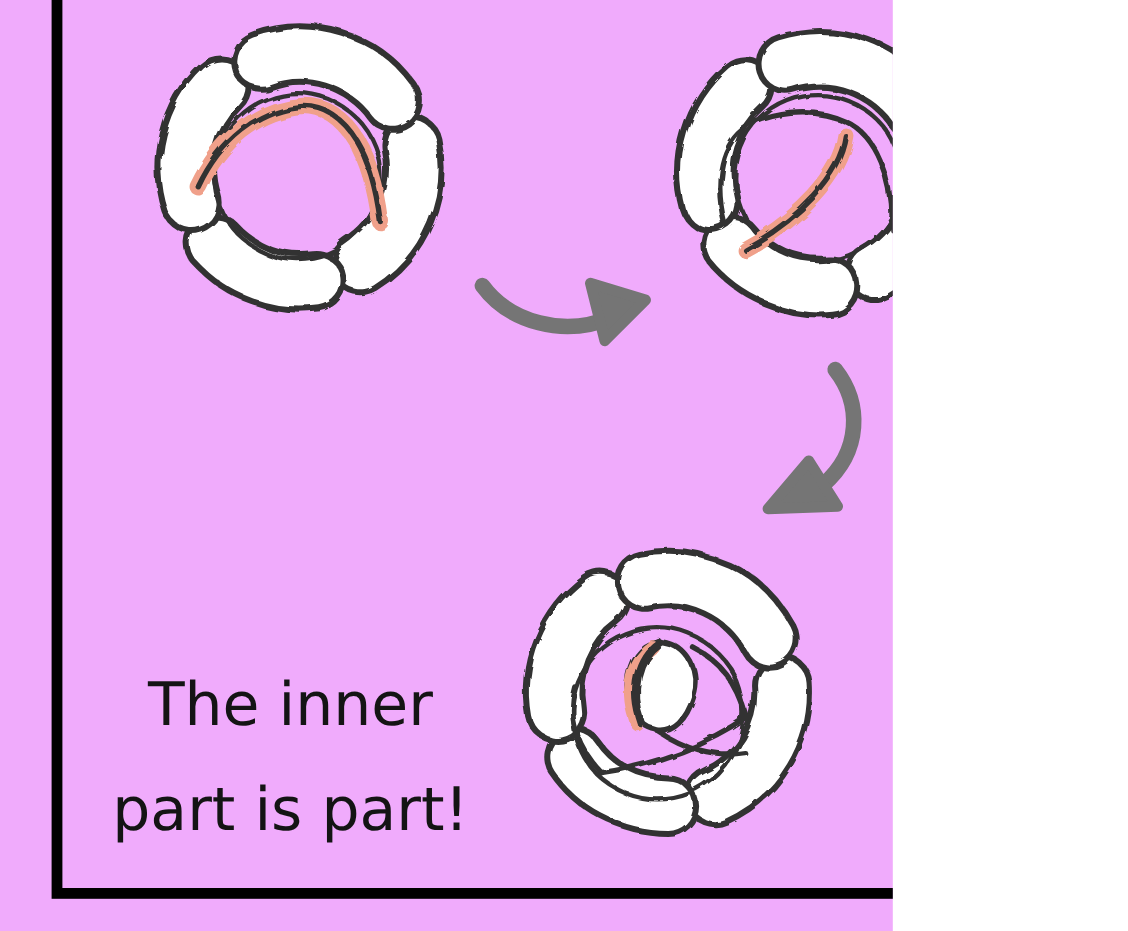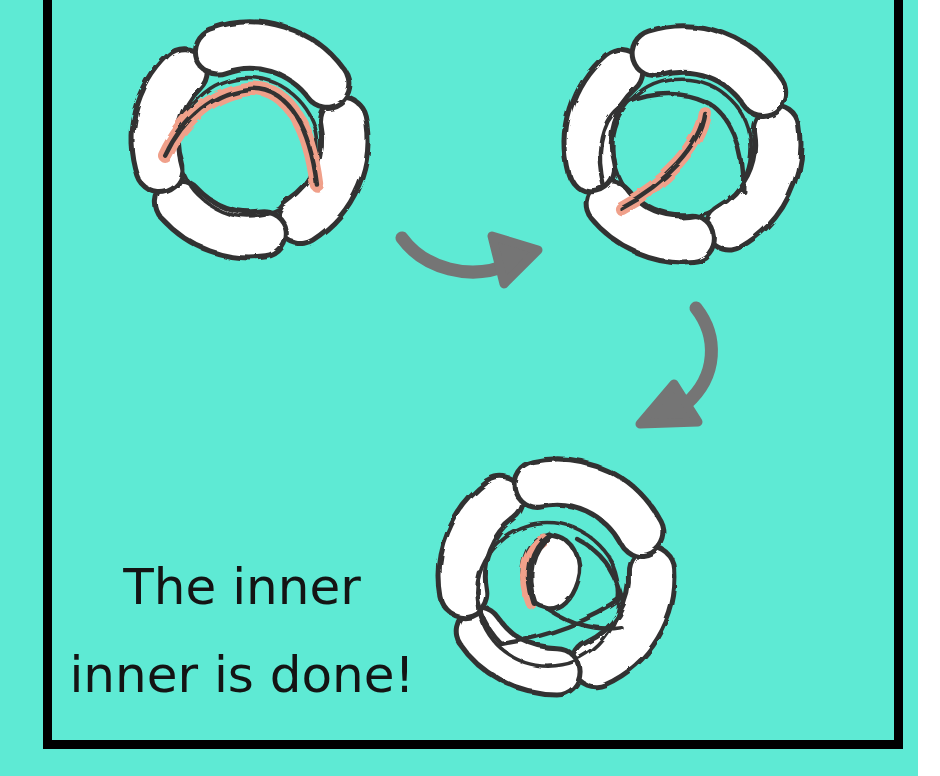"The inner" .page { background: #5eead4 -> #f0abfc; width: 918px -> 744px }
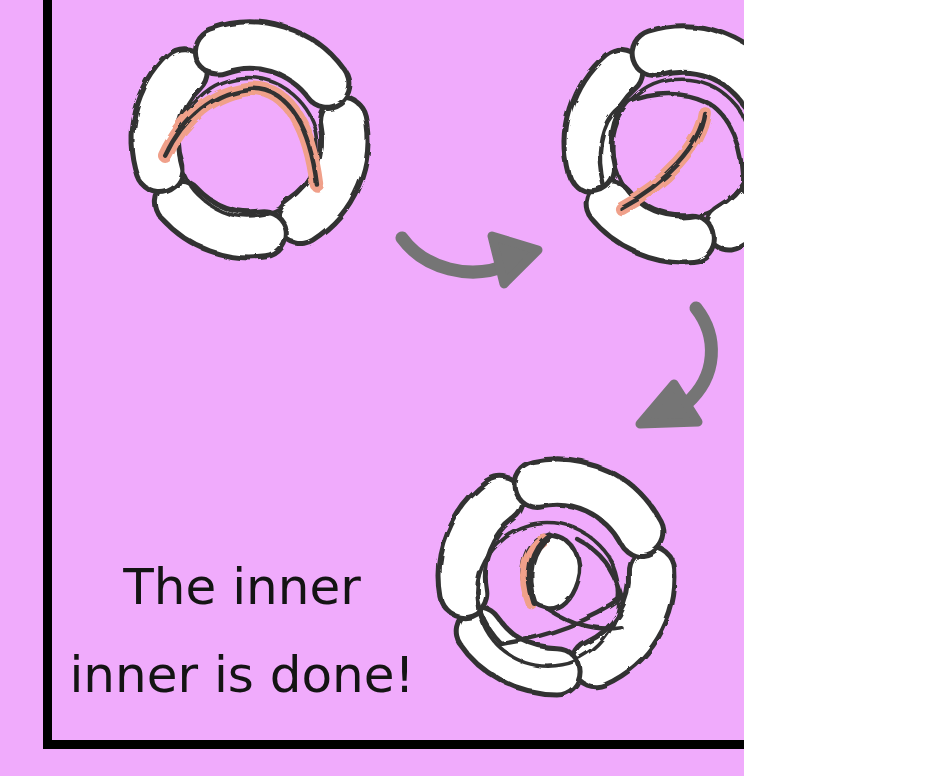"inner is done!" div { text: inner is done -> part is part }
